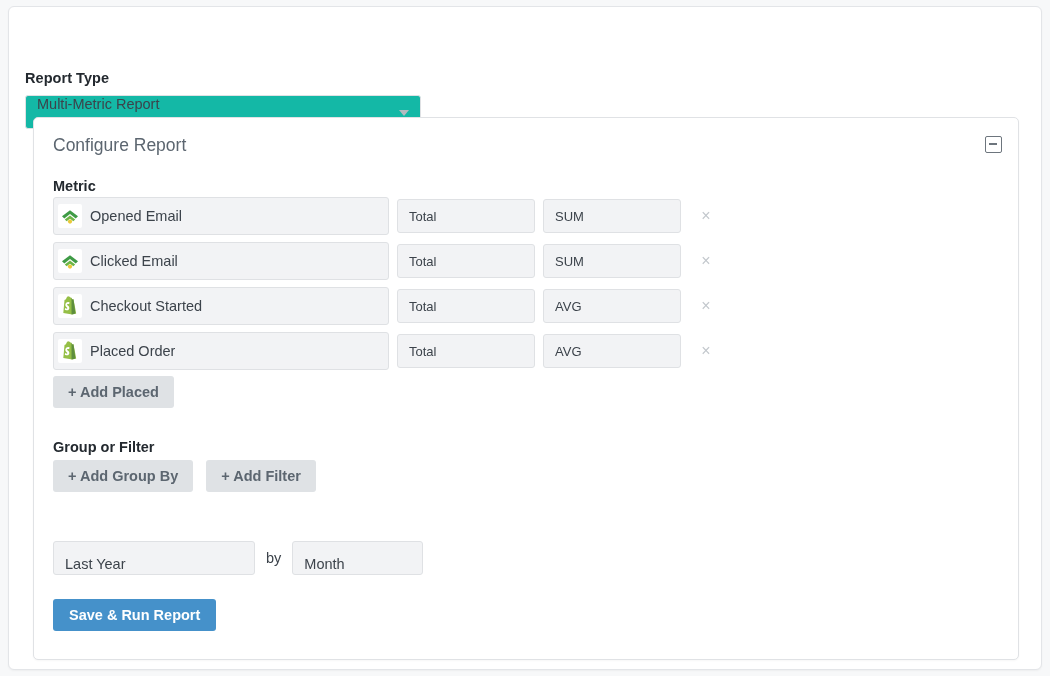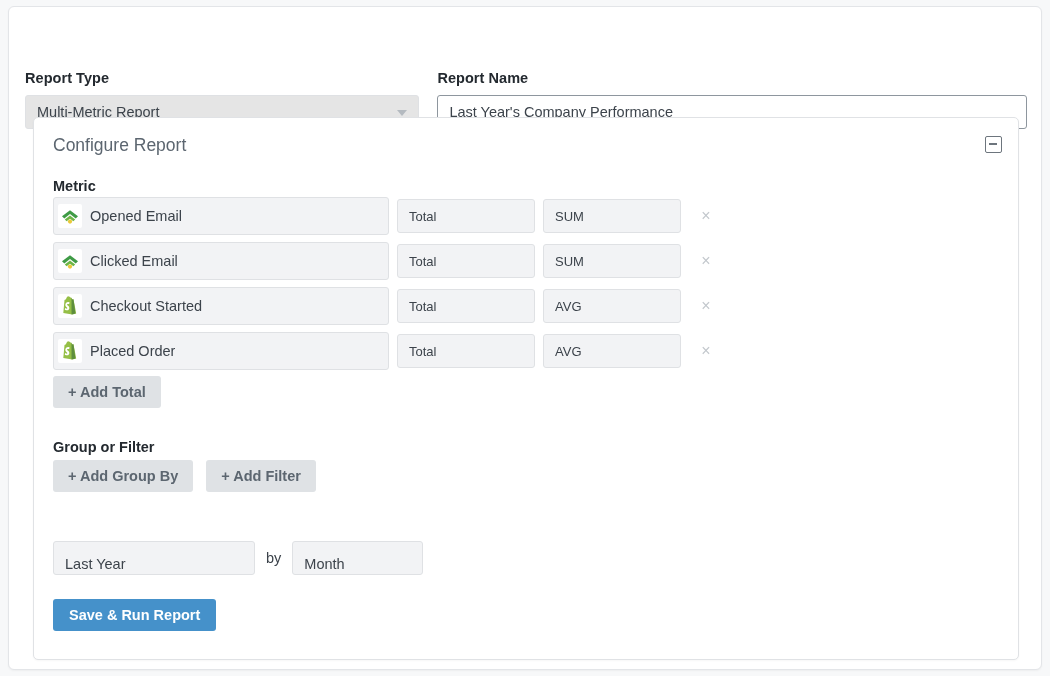"Report Name" div.field-block { html: <div> <div>Report Name</div> <input> </div> -> none }
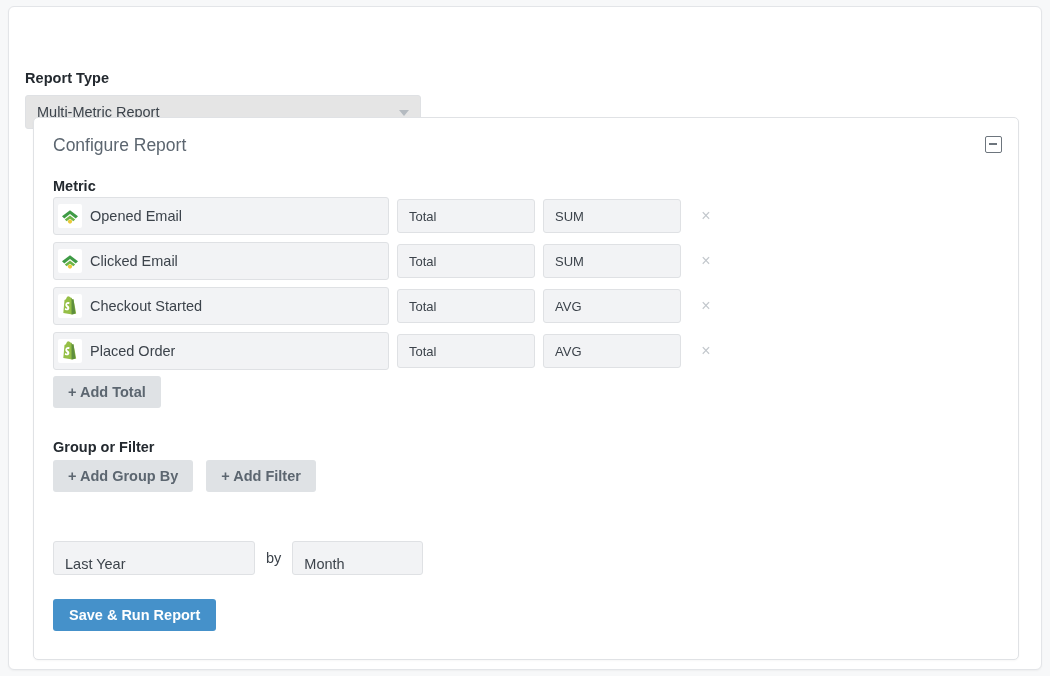"Multi-Metric Report" .select-box { align-items: center -> flex-start; background: #e5e5e5 -> #14b8a6 }
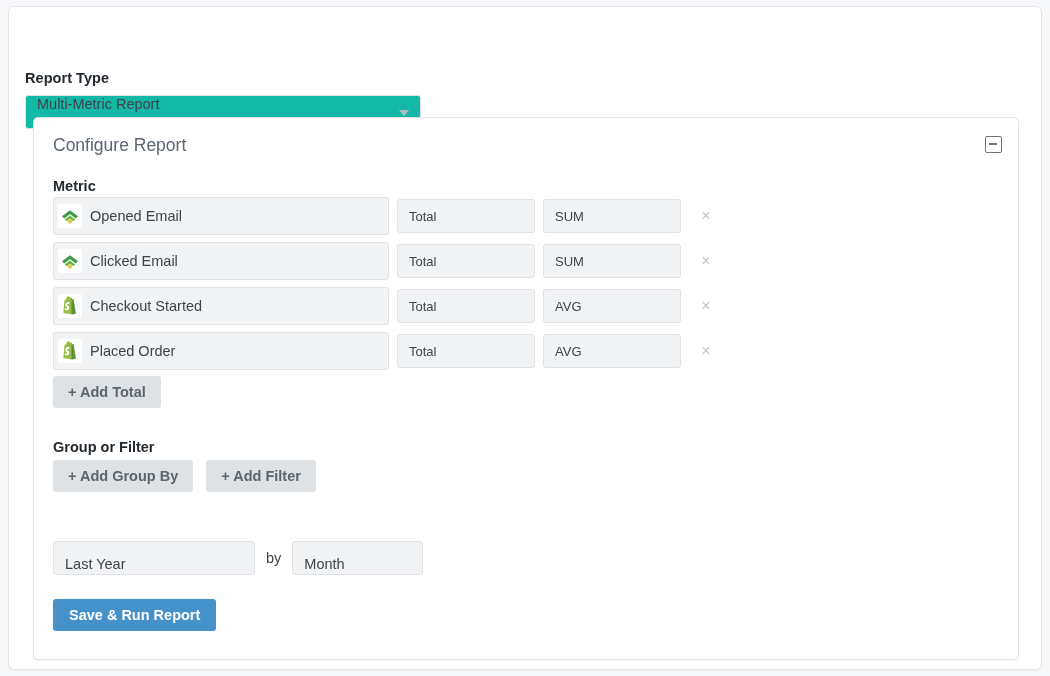"+ Add Total" button.gray-btn { text: Total -> Placed }
